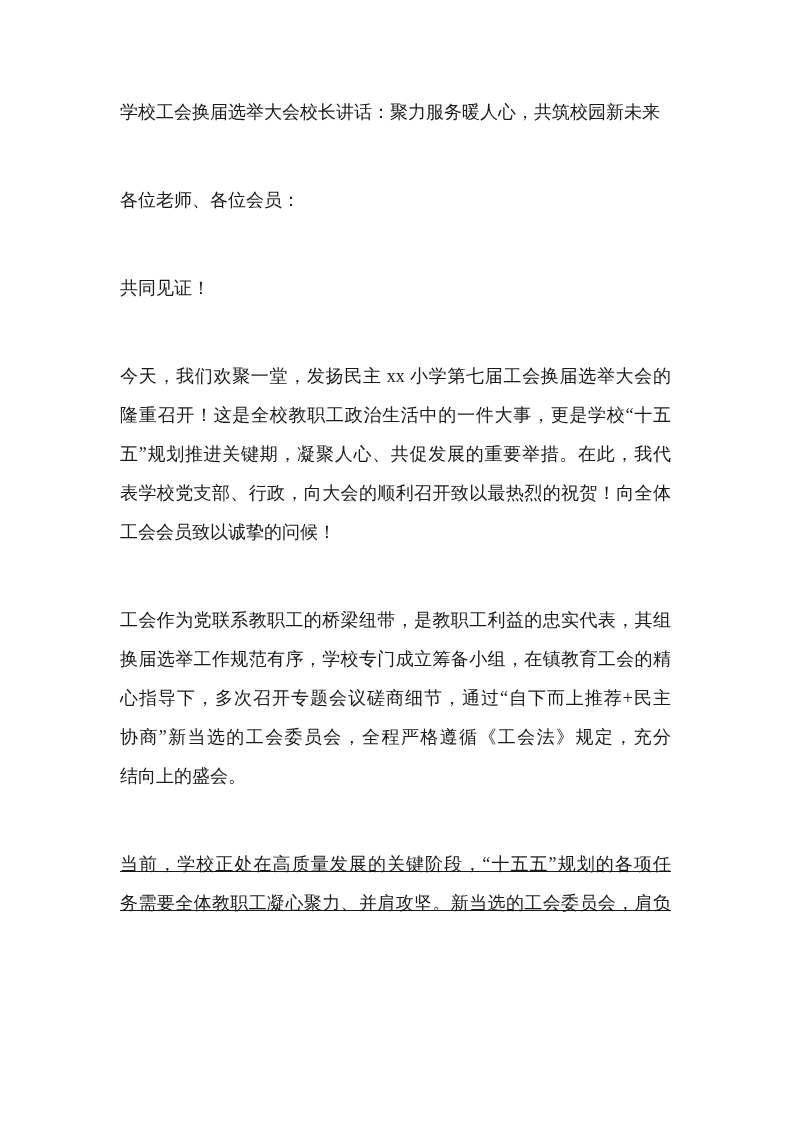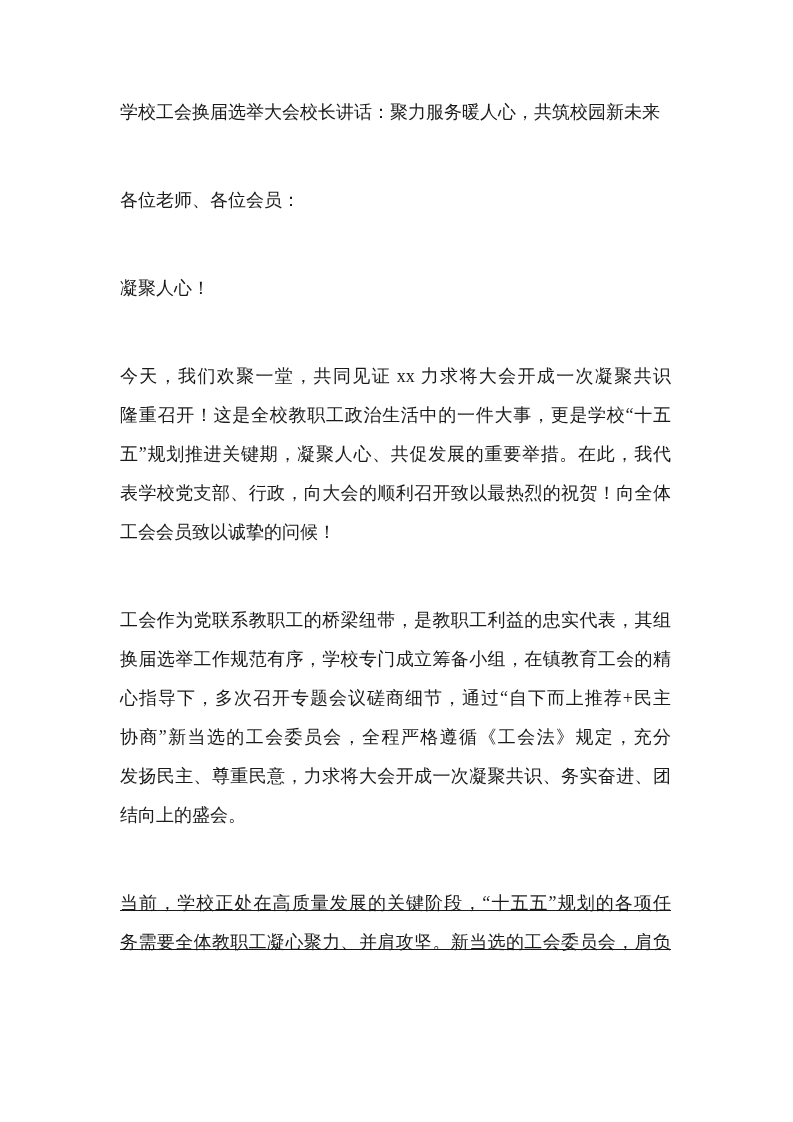"凝聚人心！" span.line { text: 凝聚人心 -> 共同见证 }
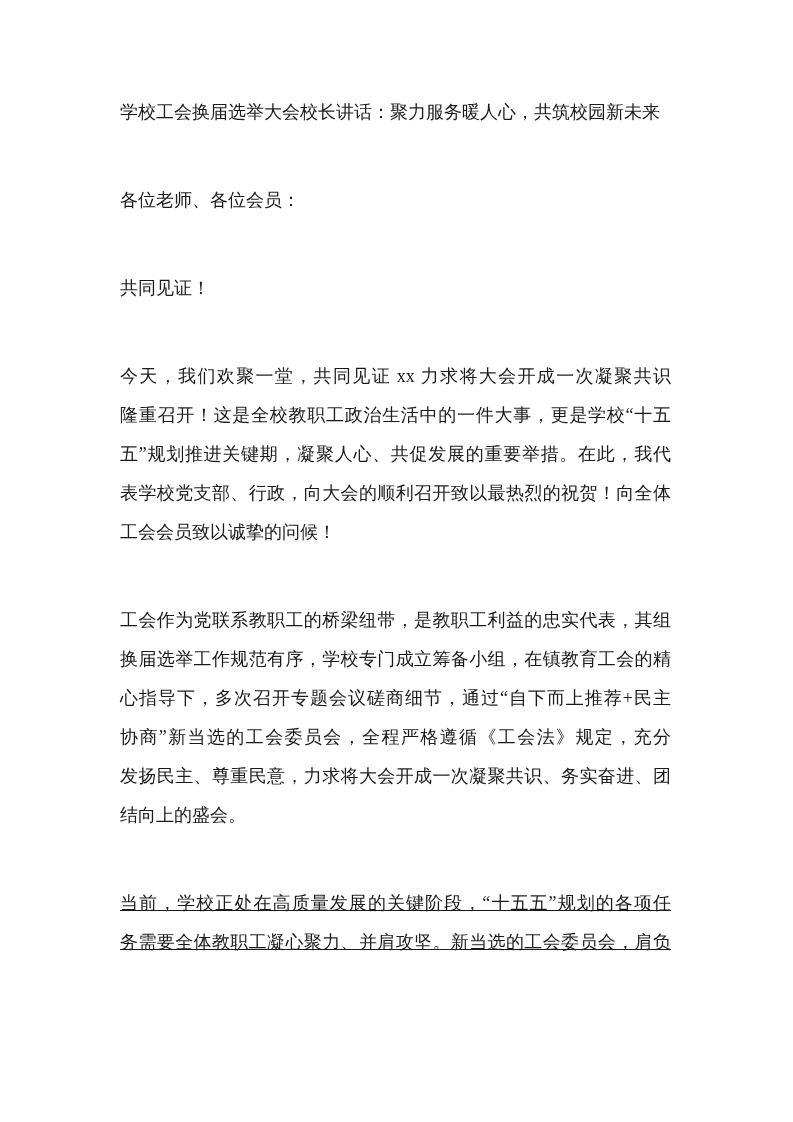"今天，我们欢聚一堂，共同见证 xx 力求将大会开成一次凝聚共识" span.line { text: 共同见证 xx 力求将大会开成一次凝聚共识 -> 发扬民主 xx 小学第七届工会换届选举大会的 }
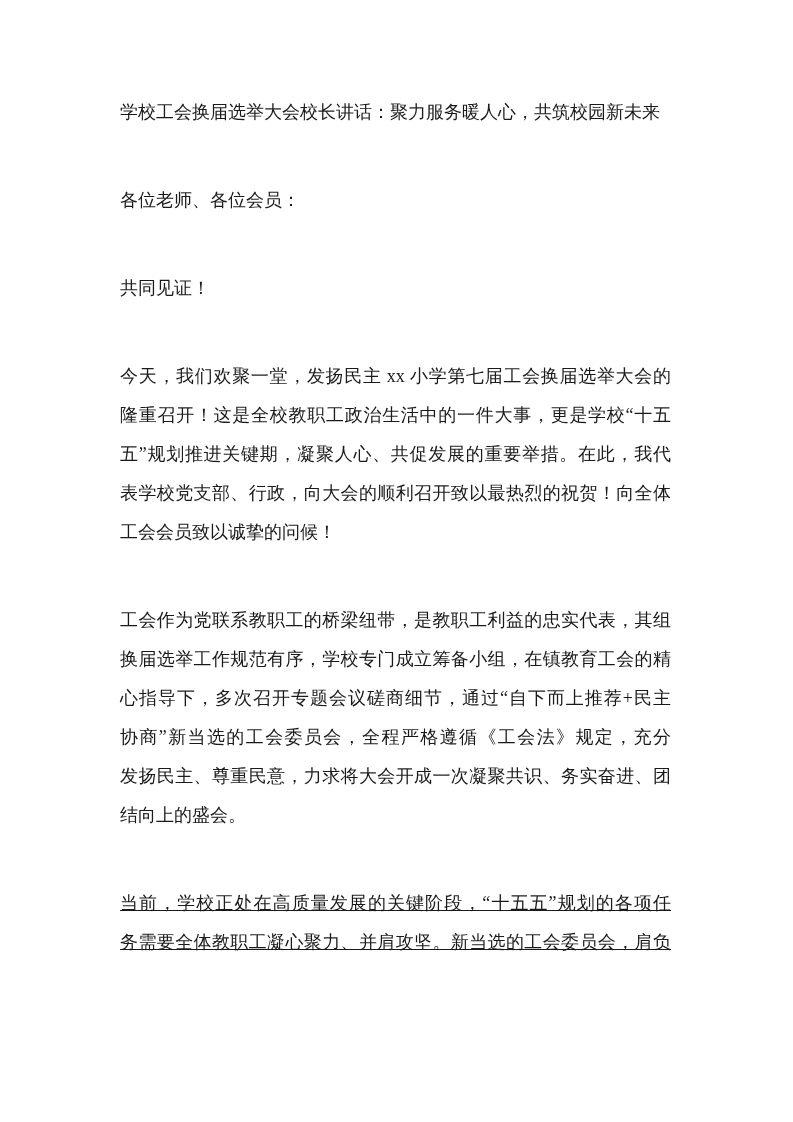"发扬民主、尊重民意，力求将大会开成一次凝聚共识、务实奋进、团" span.line { html: <span>发扬民主、尊重民意，力求将大会开成一次凝聚共识、务实奋进、团</span> -> none }
